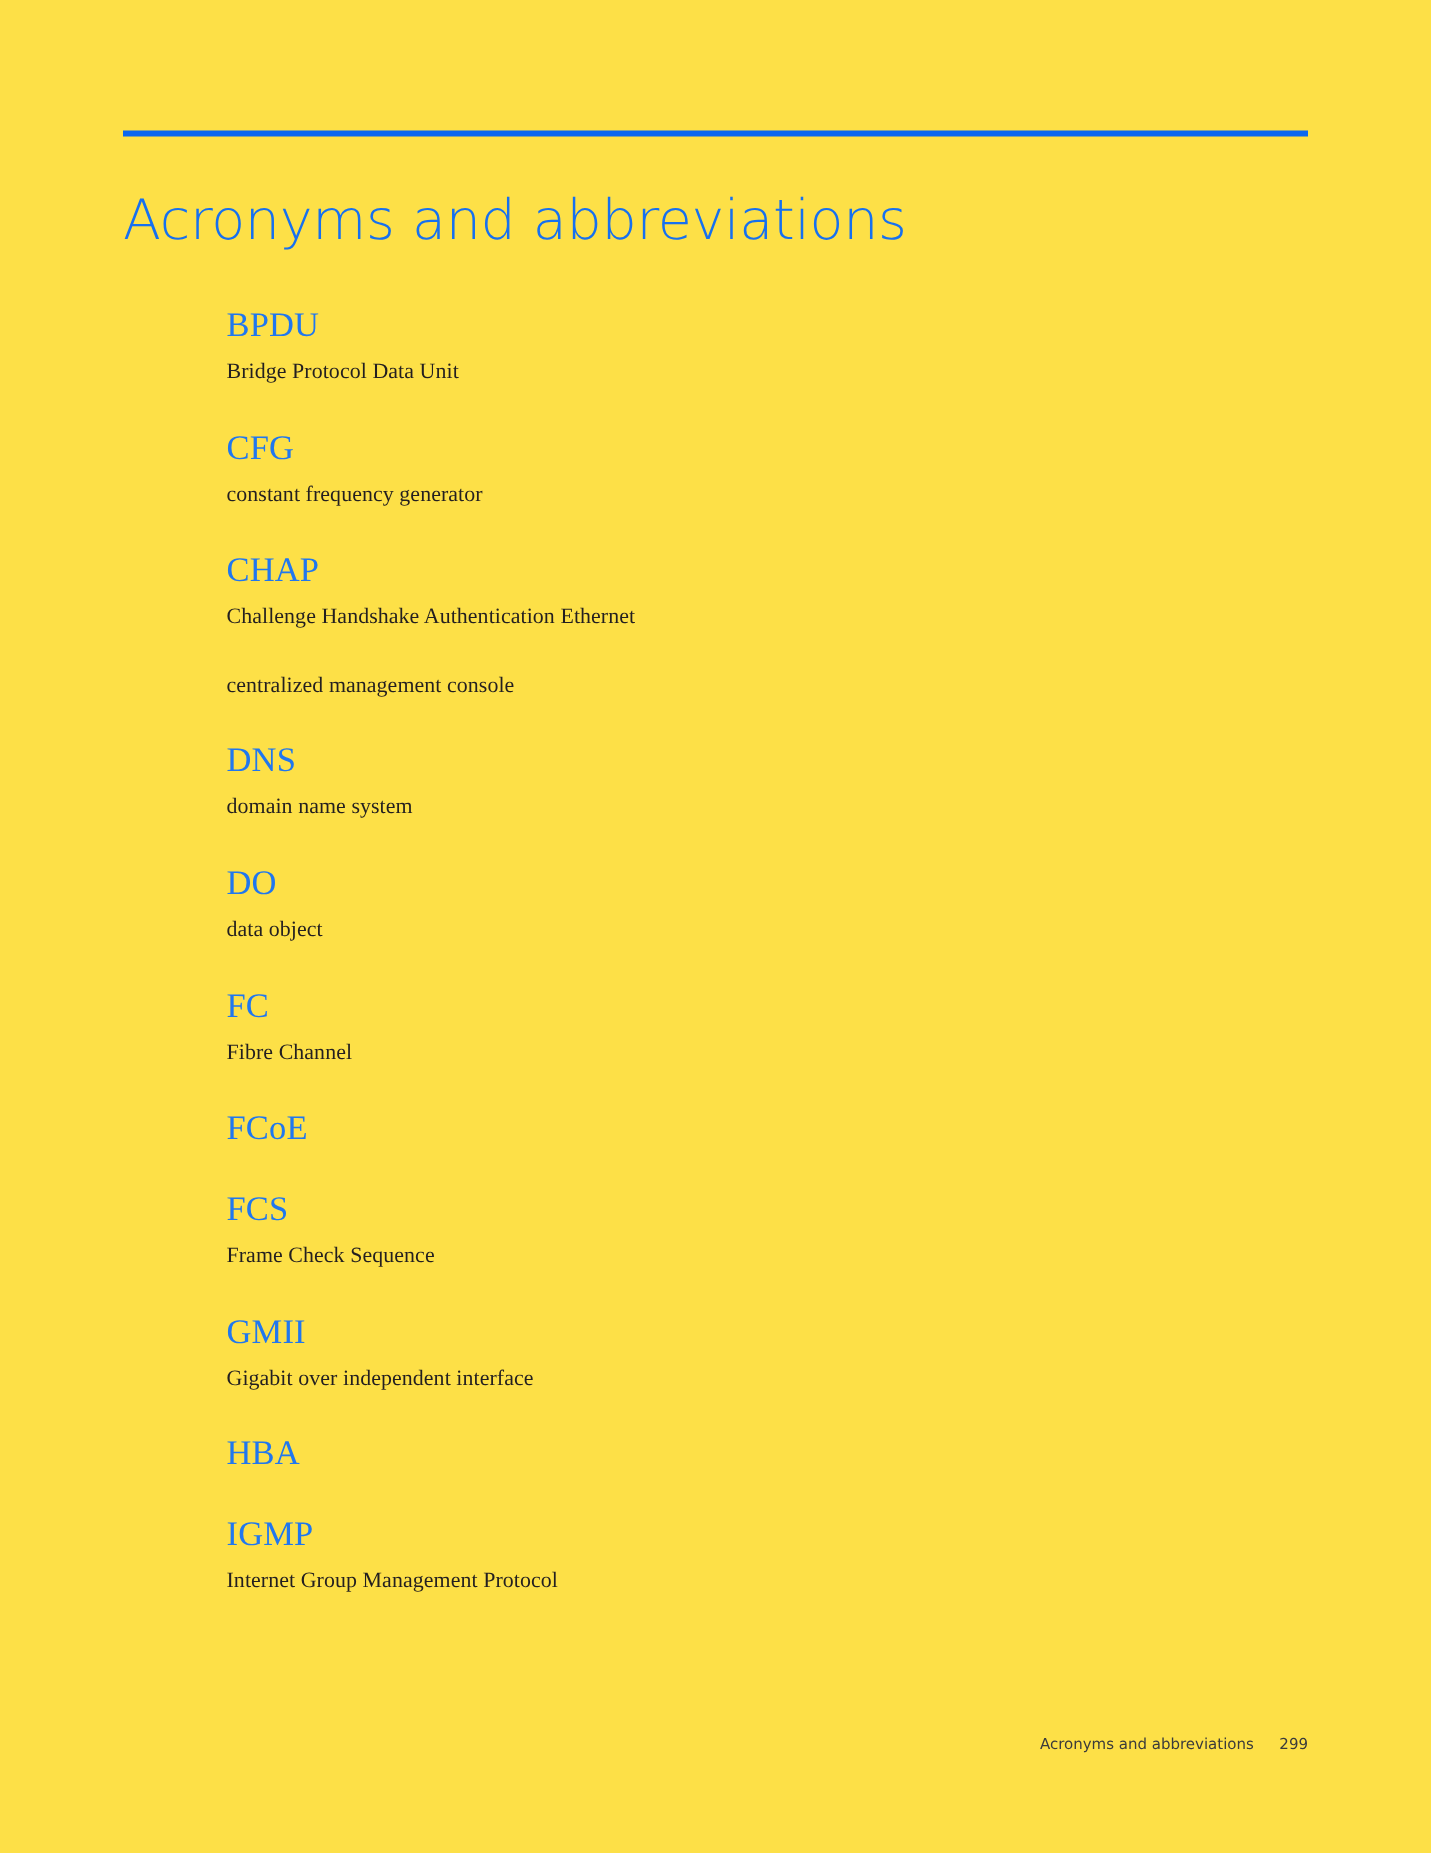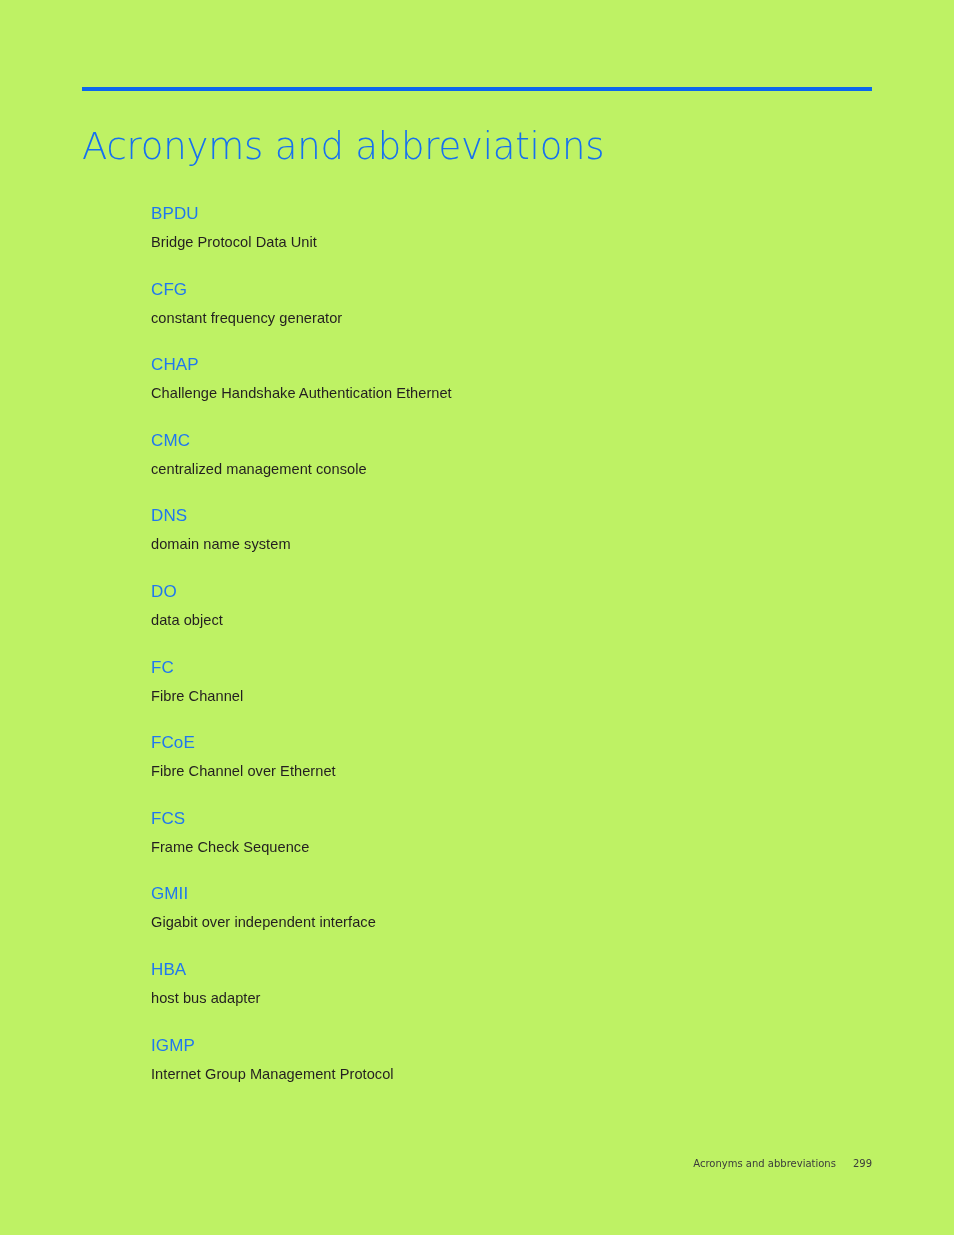"Acronyms and abbreviations" .page { background: #bef264 -> #fde047 }
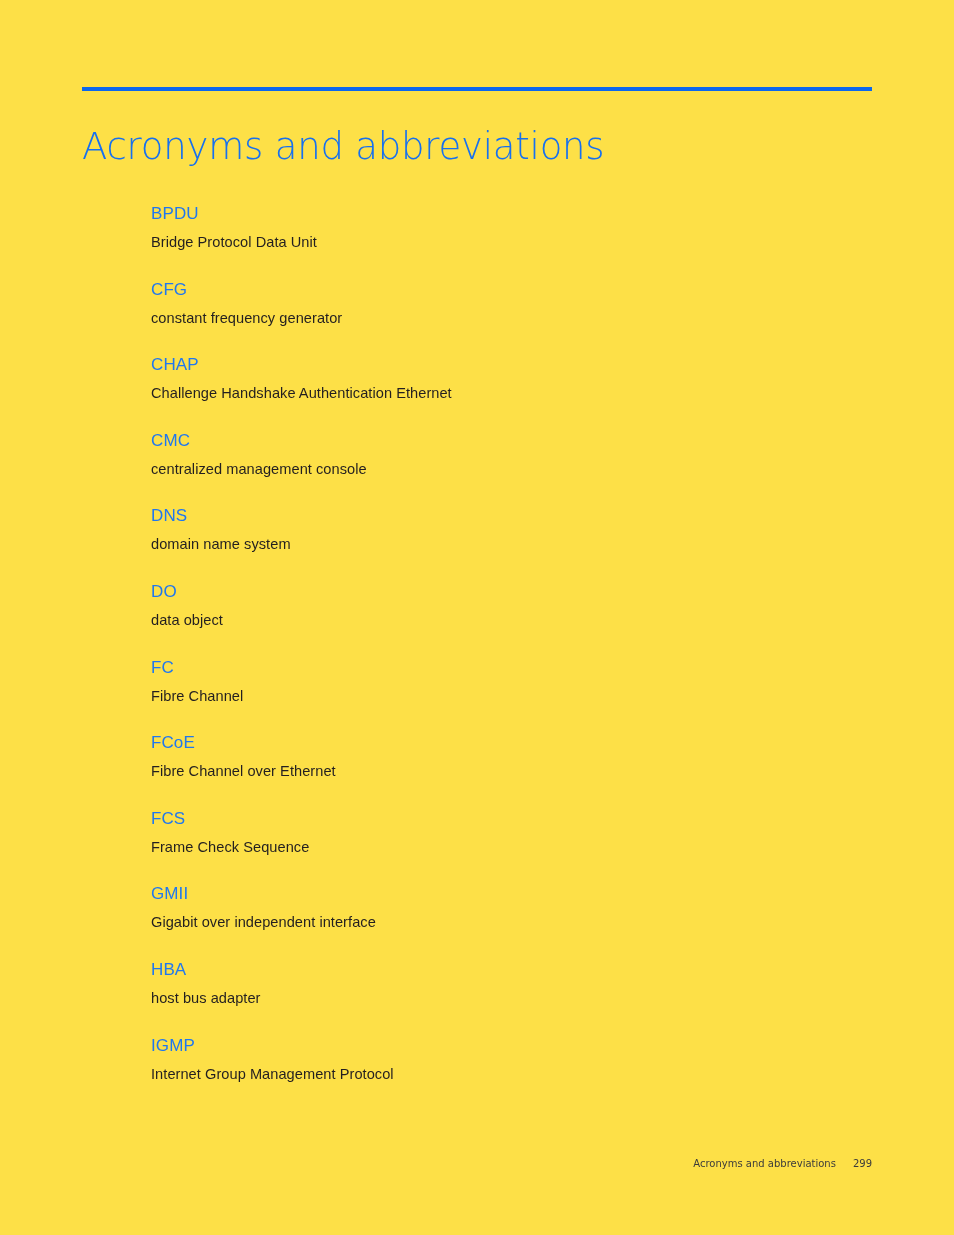"BPDU" .entry-term { font-family: Liberation Sans, sans-serif -> Liberation Serif, serif; font-size: 17px -> 23px }
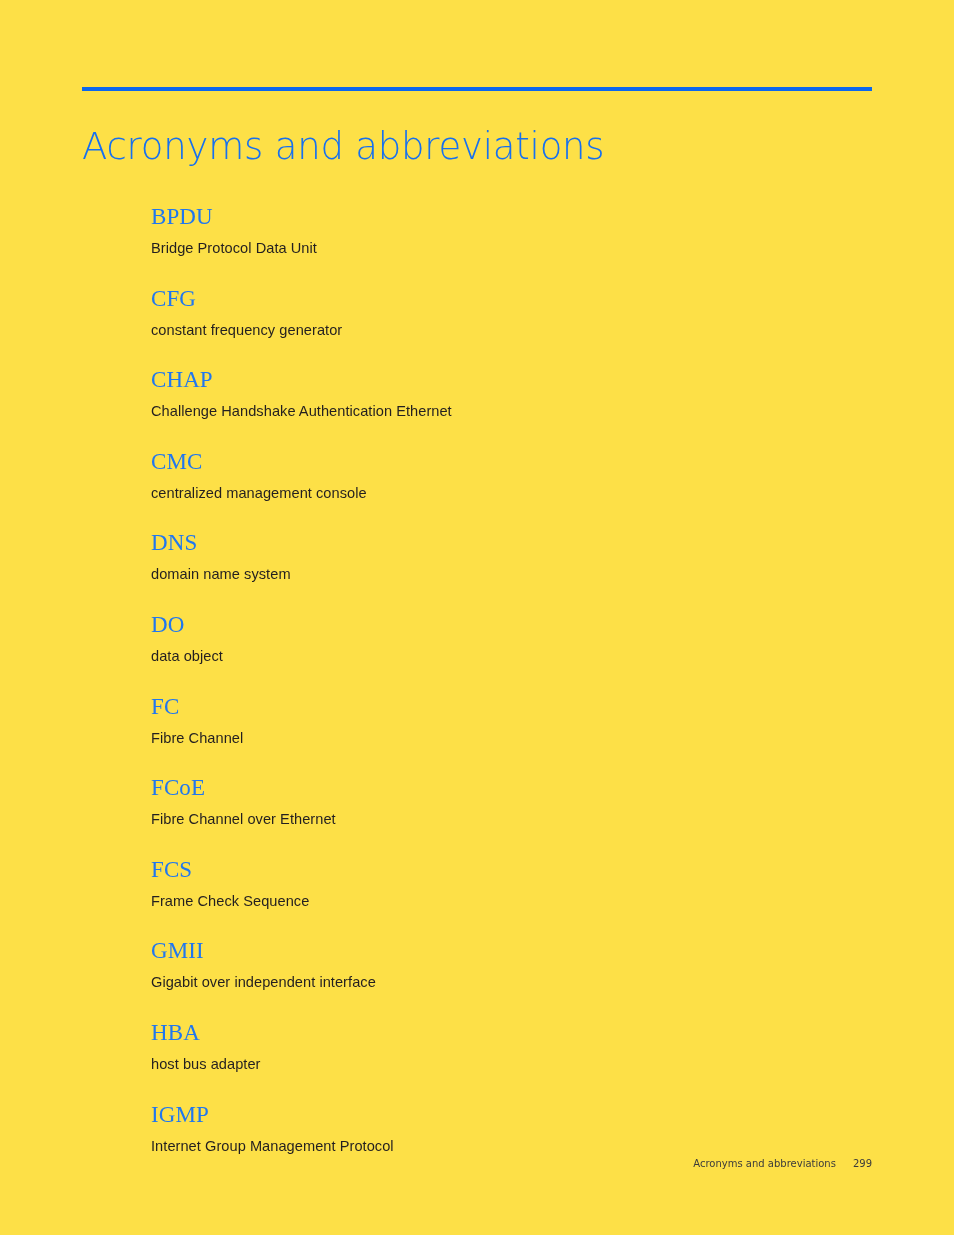"Bridge Protocol Data Unit" .entry-def { font-family: Liberation Sans, sans-serif -> Liberation Serif, serif }
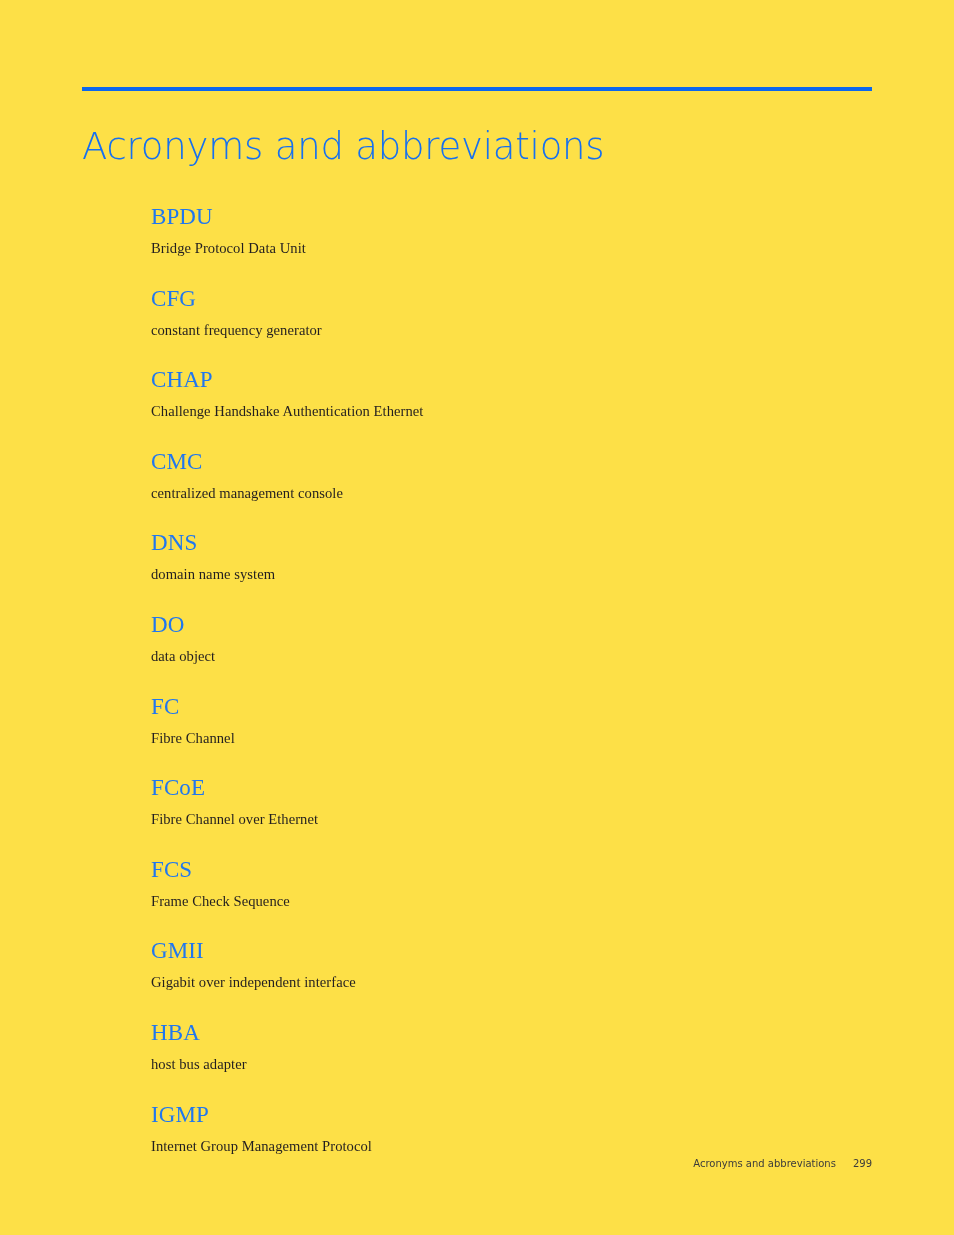"CMC" div.entry-term { html: <div>CMC</div> -> none }
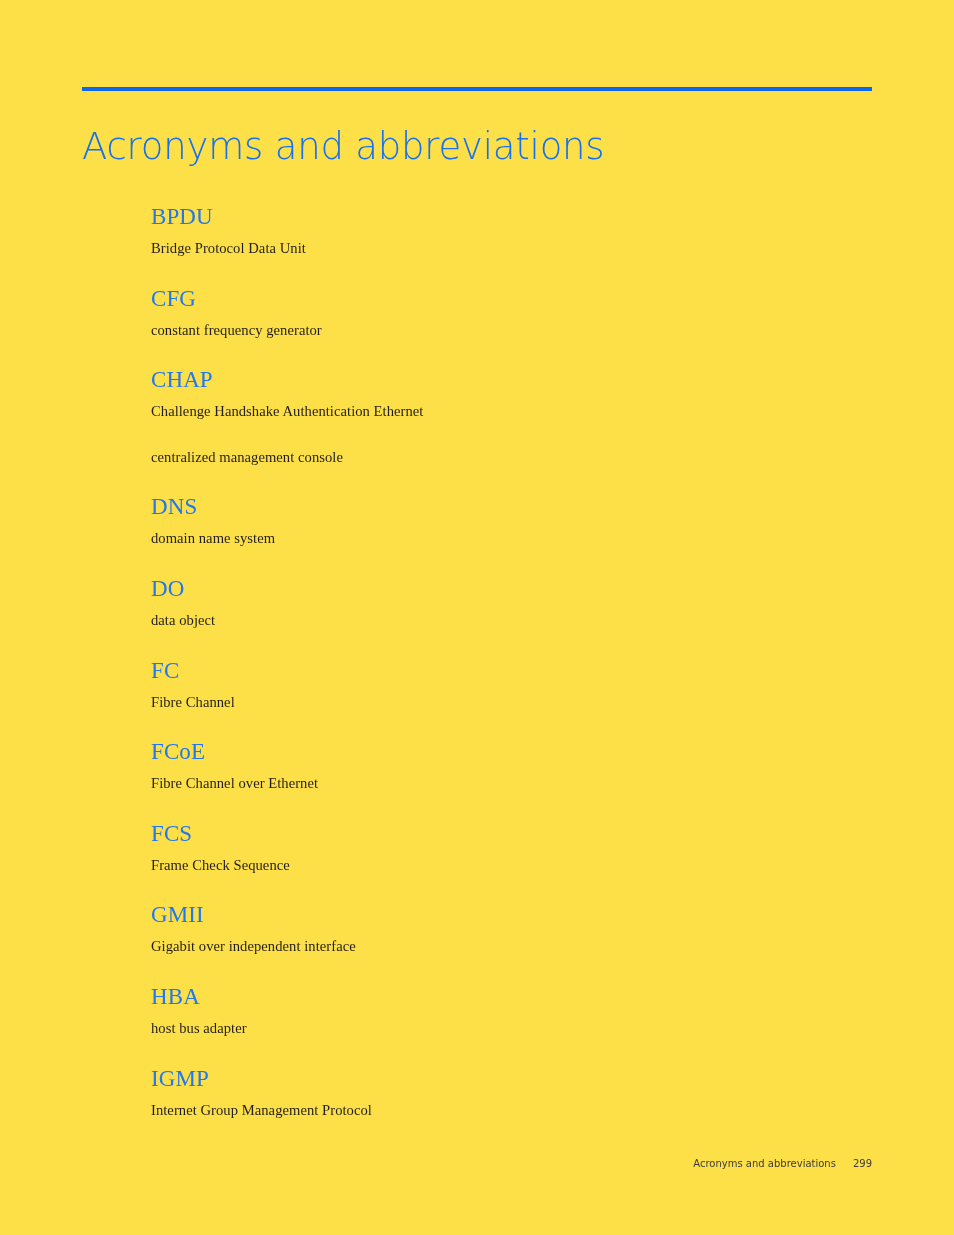"Fibre Channel over Ethernet" div.entry-def { html: <div>Fibre Channel over Ethernet</div> -> none }
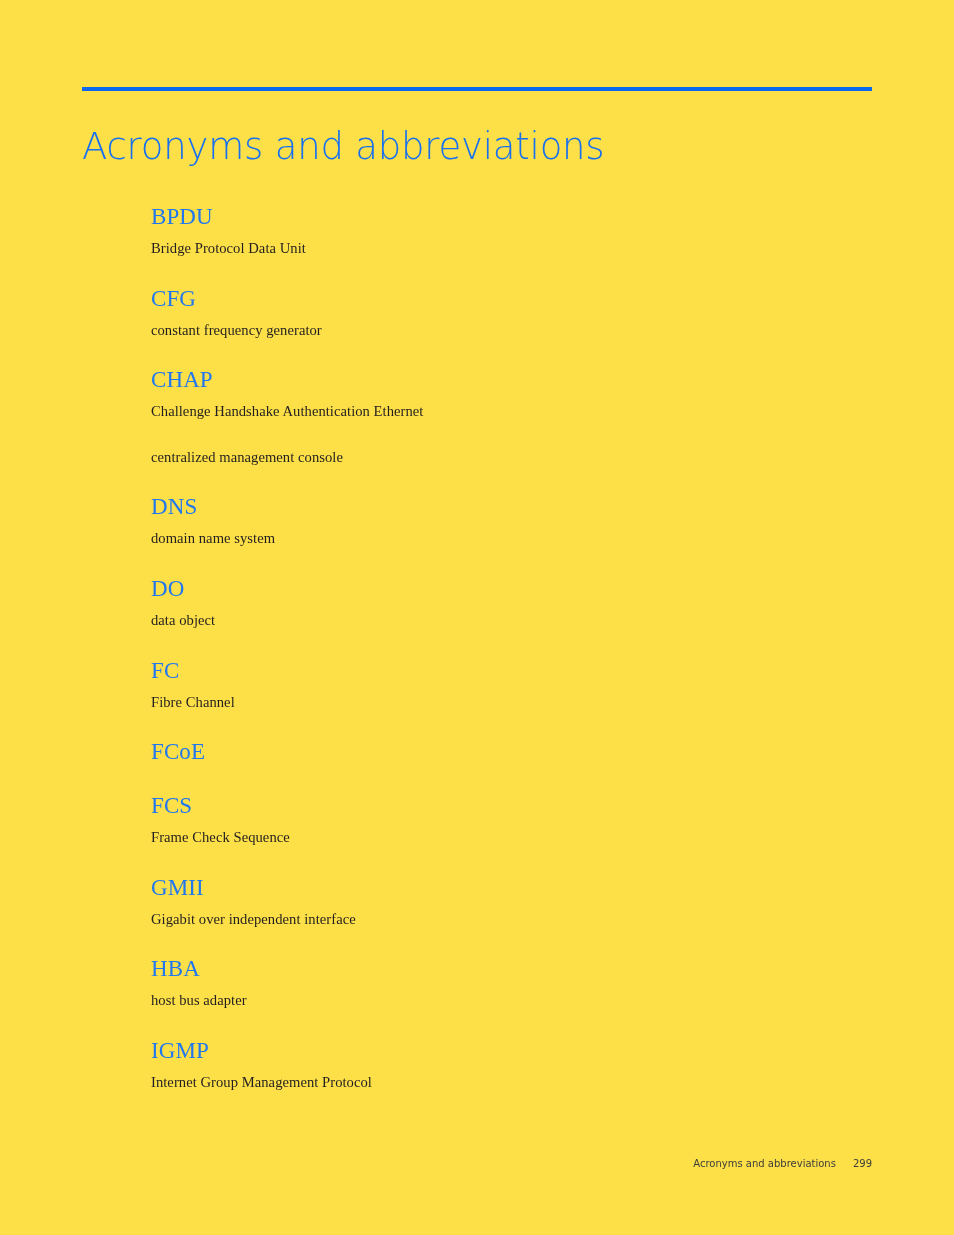"host bus adapter" div.entry-def { html: <div>host bus adapter</div> -> none }
